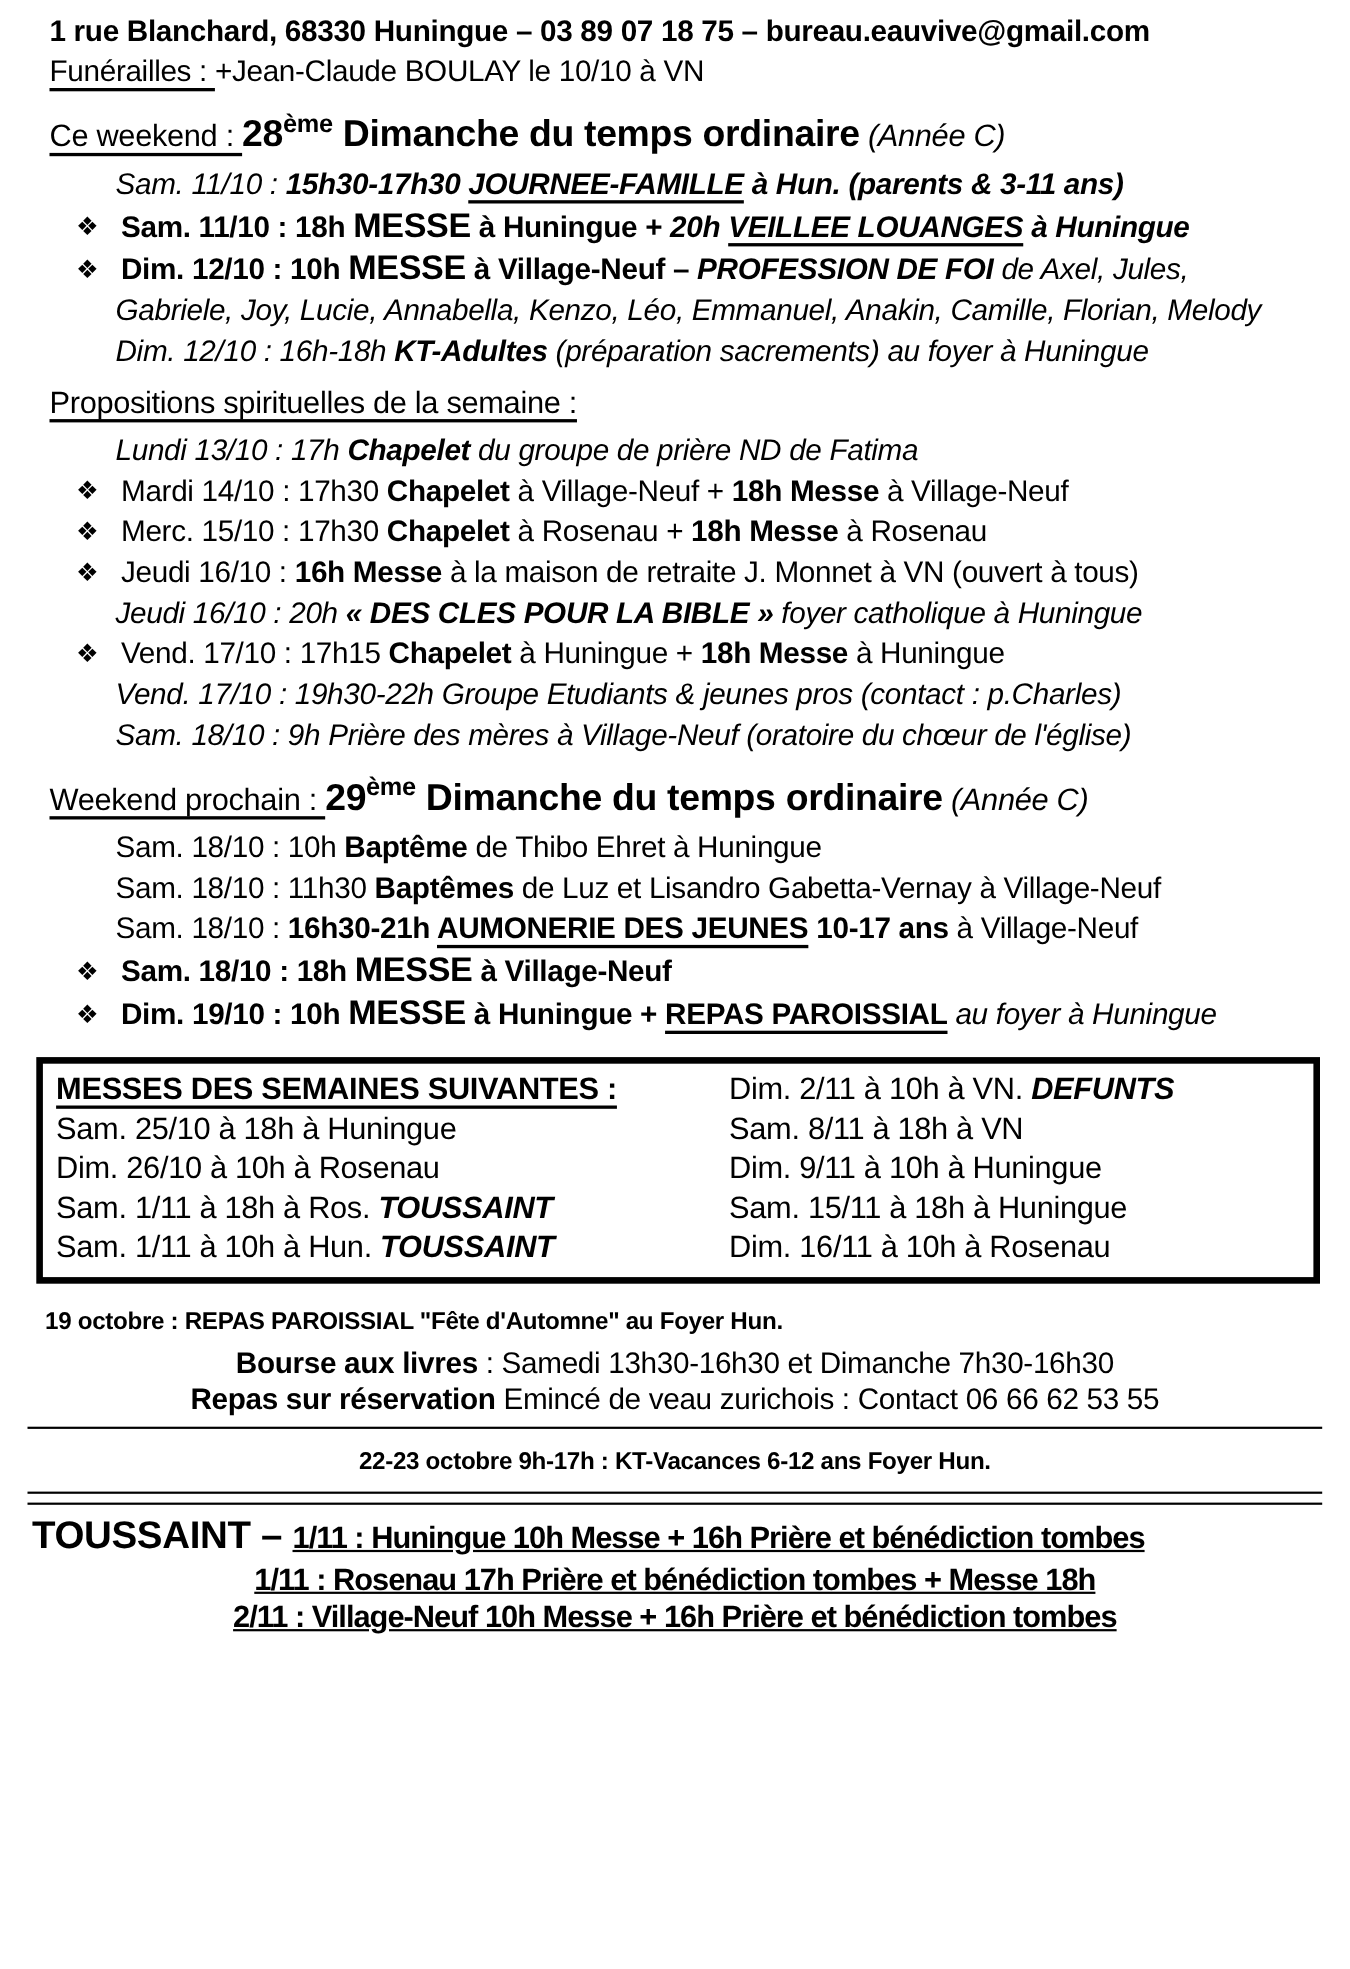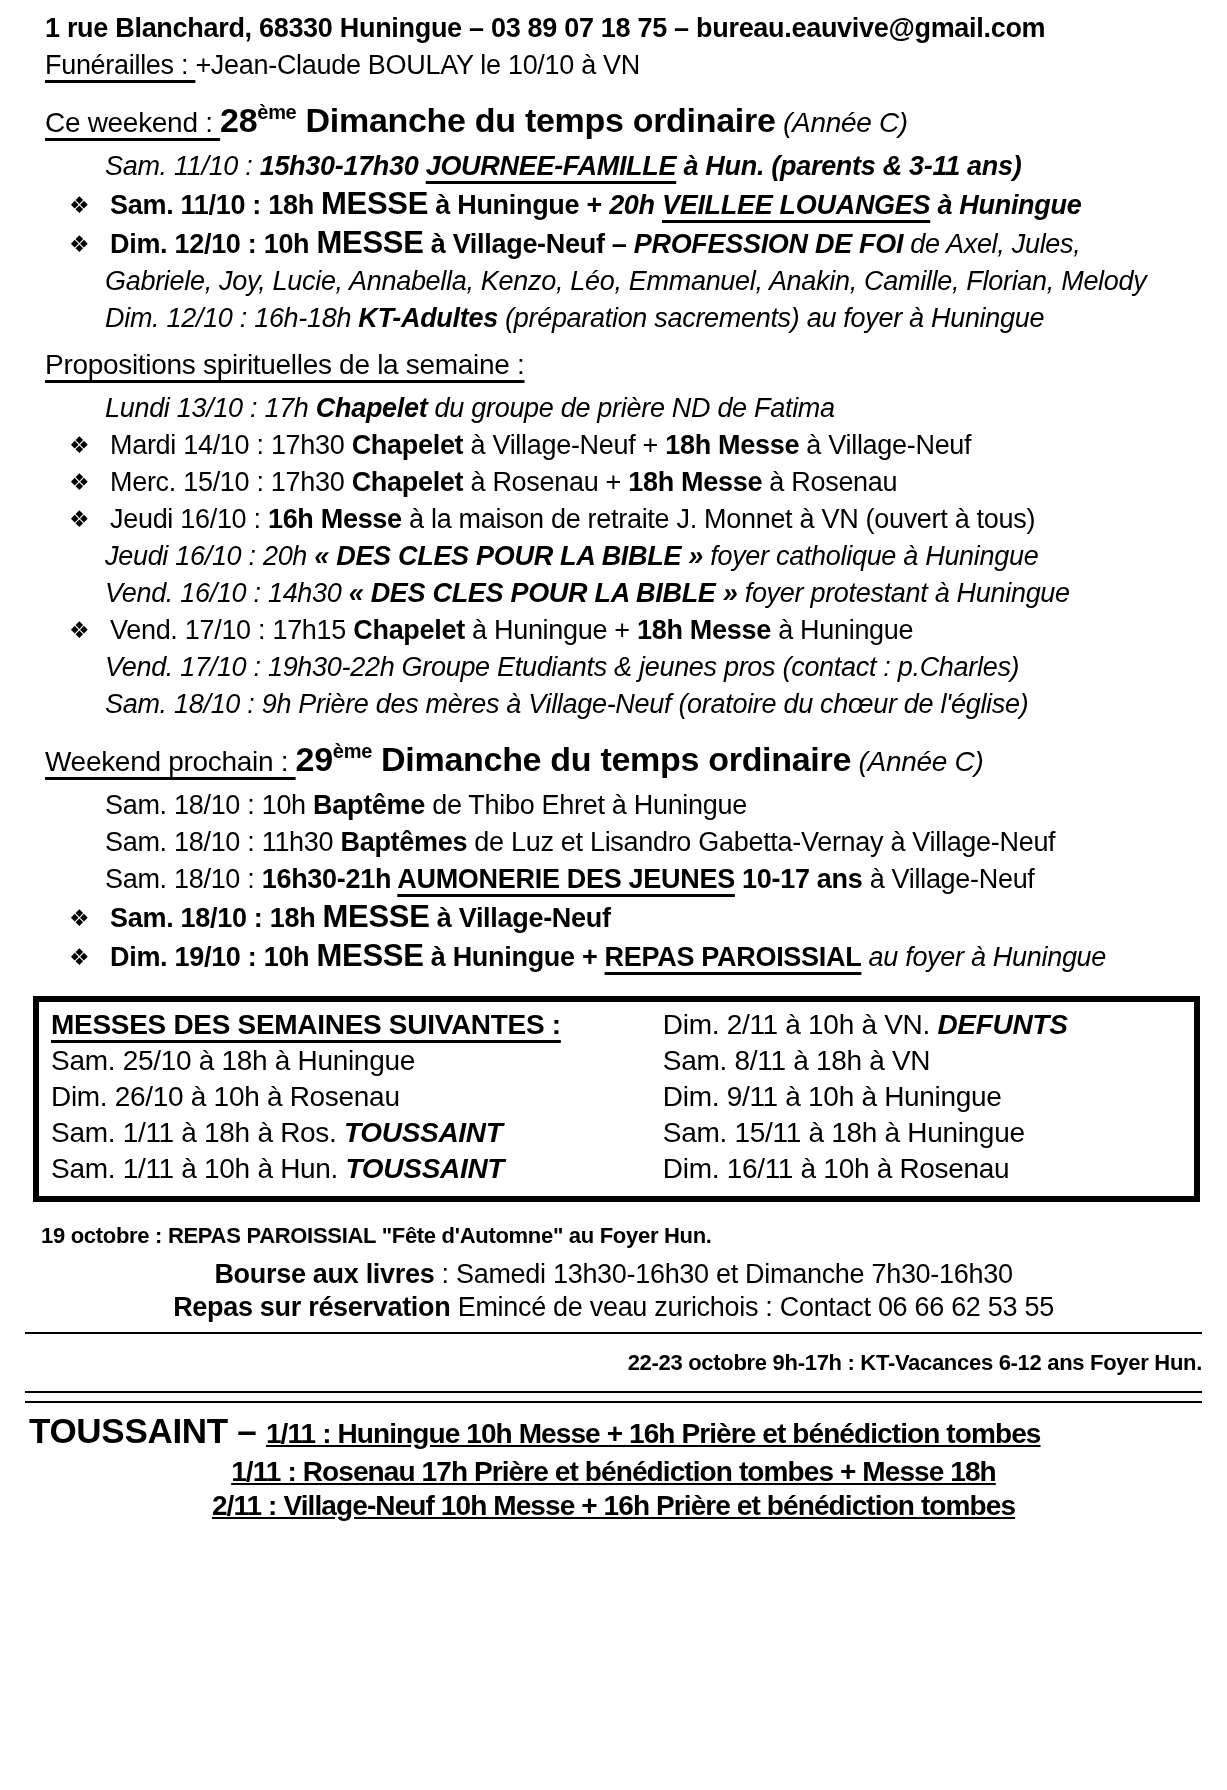"ème" .sups { font-size: 20px -> 23px }
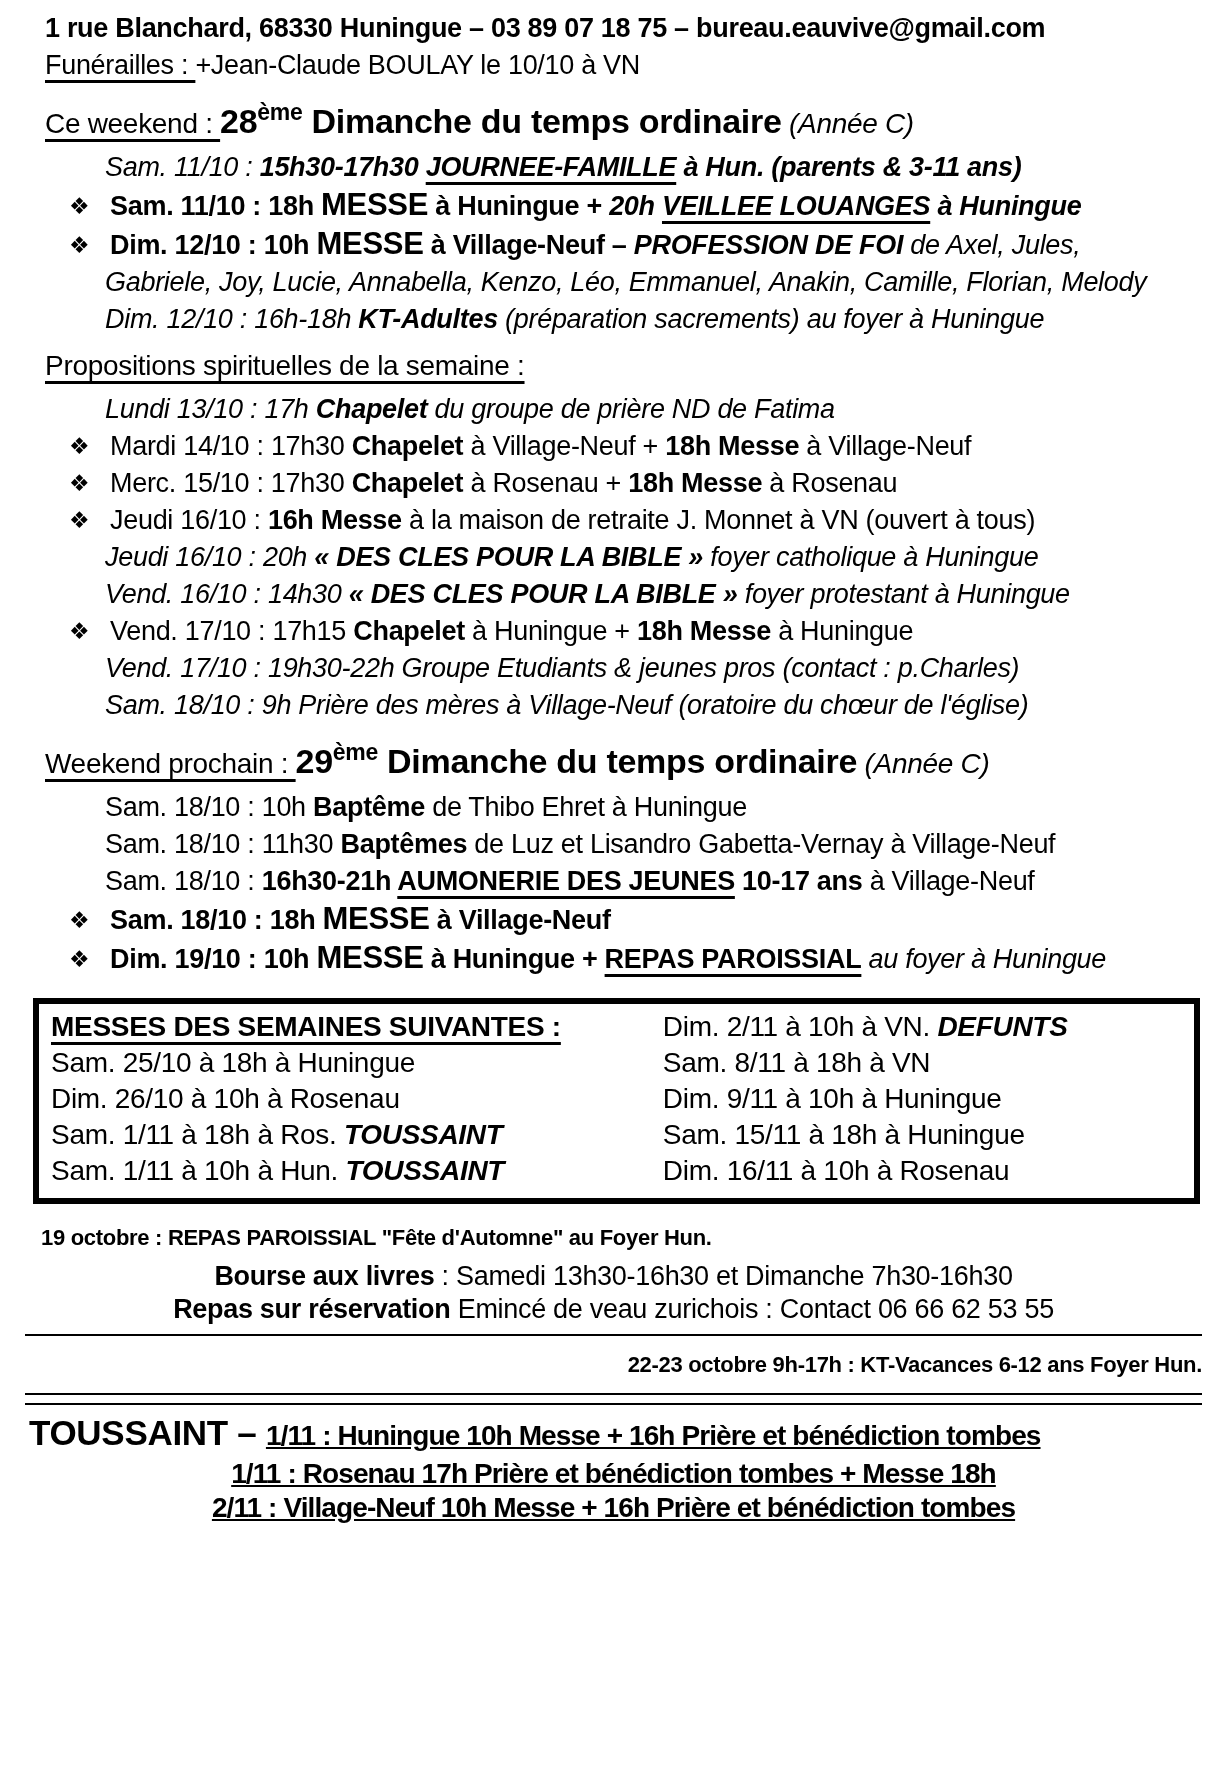"Vend. 16/10 : 14h30 «" div.line { html: <div><span>Vend. 16/10 : 14h30 </span><span>« DES CLES POUR LA BIBLE »</span><span> foyer protestant à Huningue</span></div> -> none }
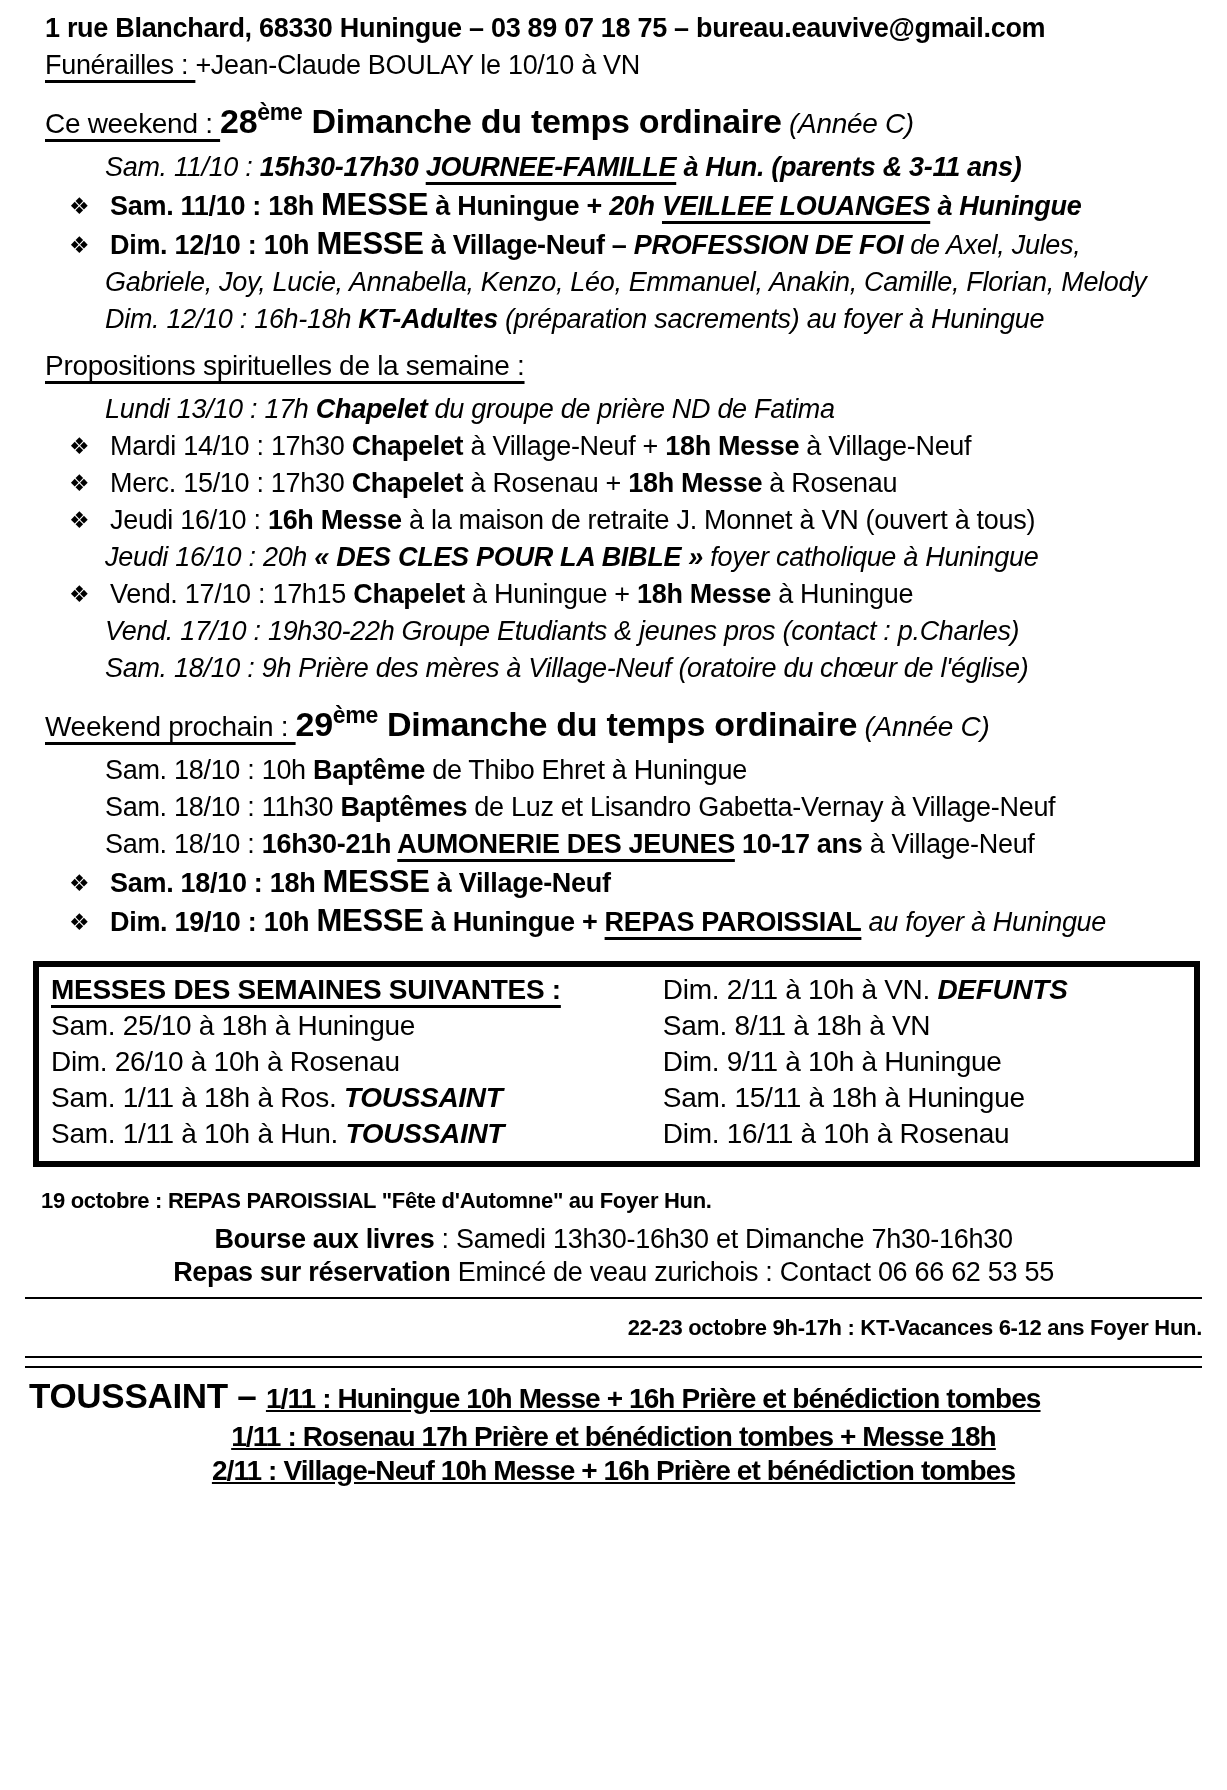"22-23 octobre 9h-17h : KT-Vacances" .banner { text-align: right -> none }
